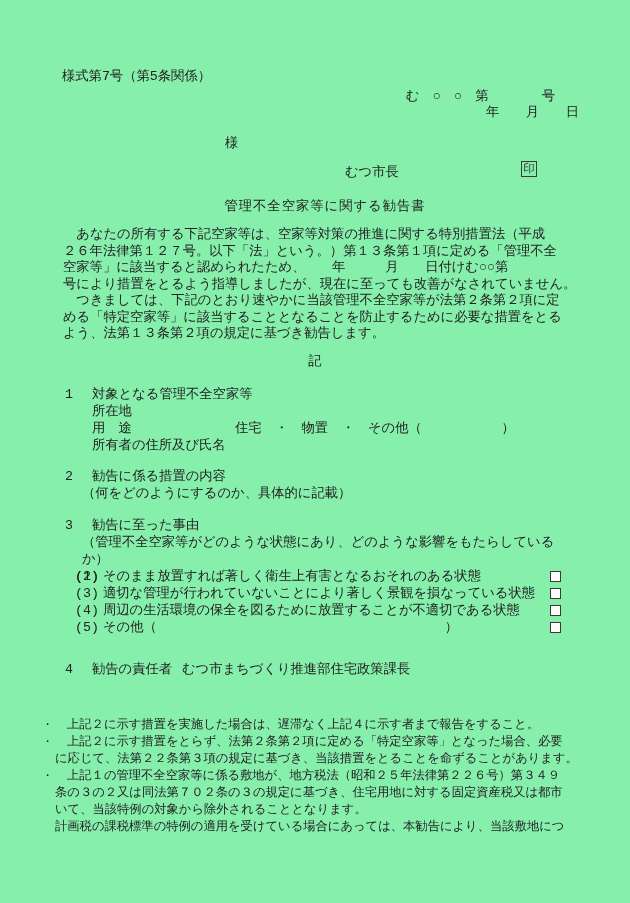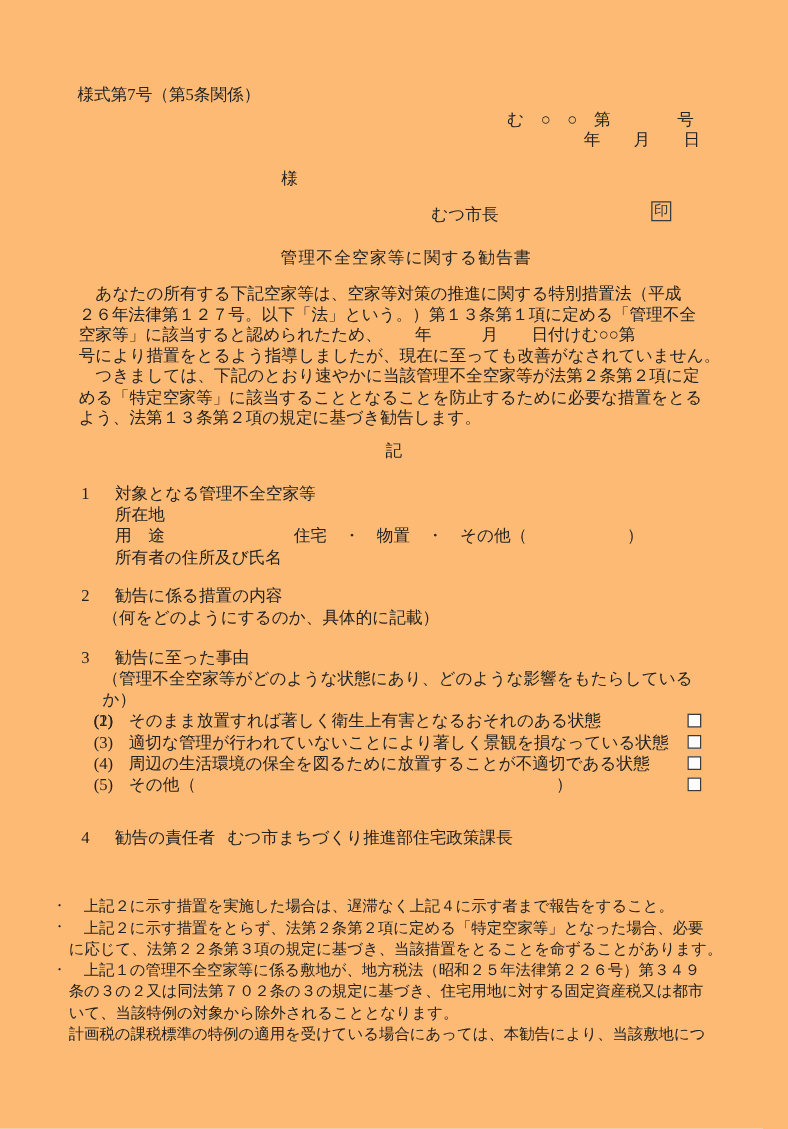"様式第7号（第5条関係）" .page { background: #fdba74 -> #86efac; font-family: Liberation Serif, serif -> Liberation Mono, monospace }
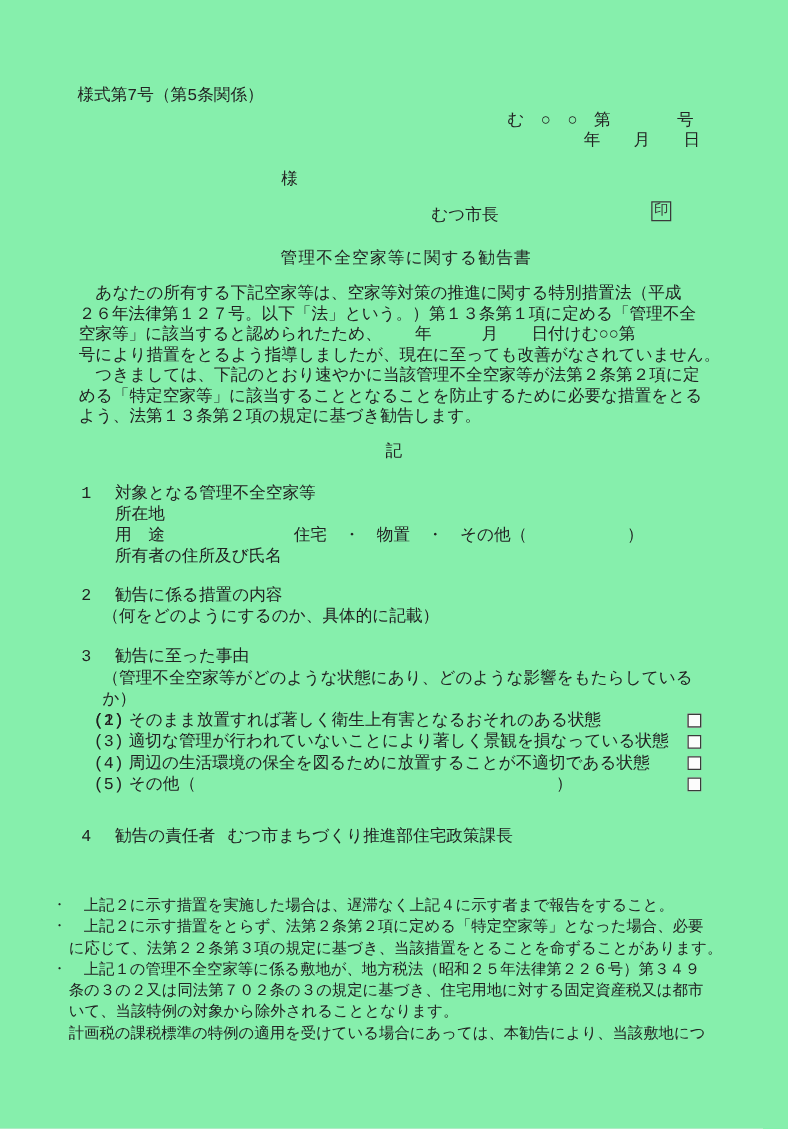"年 月 日" .date-line { right: 70px -> 51px }
